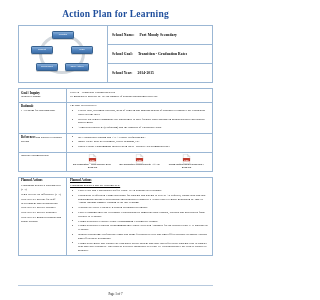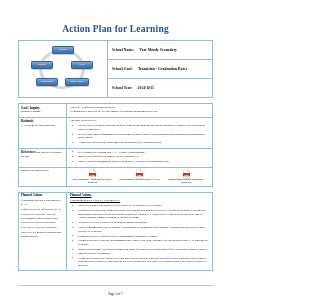"Action Plan for Learning" .page { padding: 19px 18px 0 18px -> 4px 18px 0 18px }
